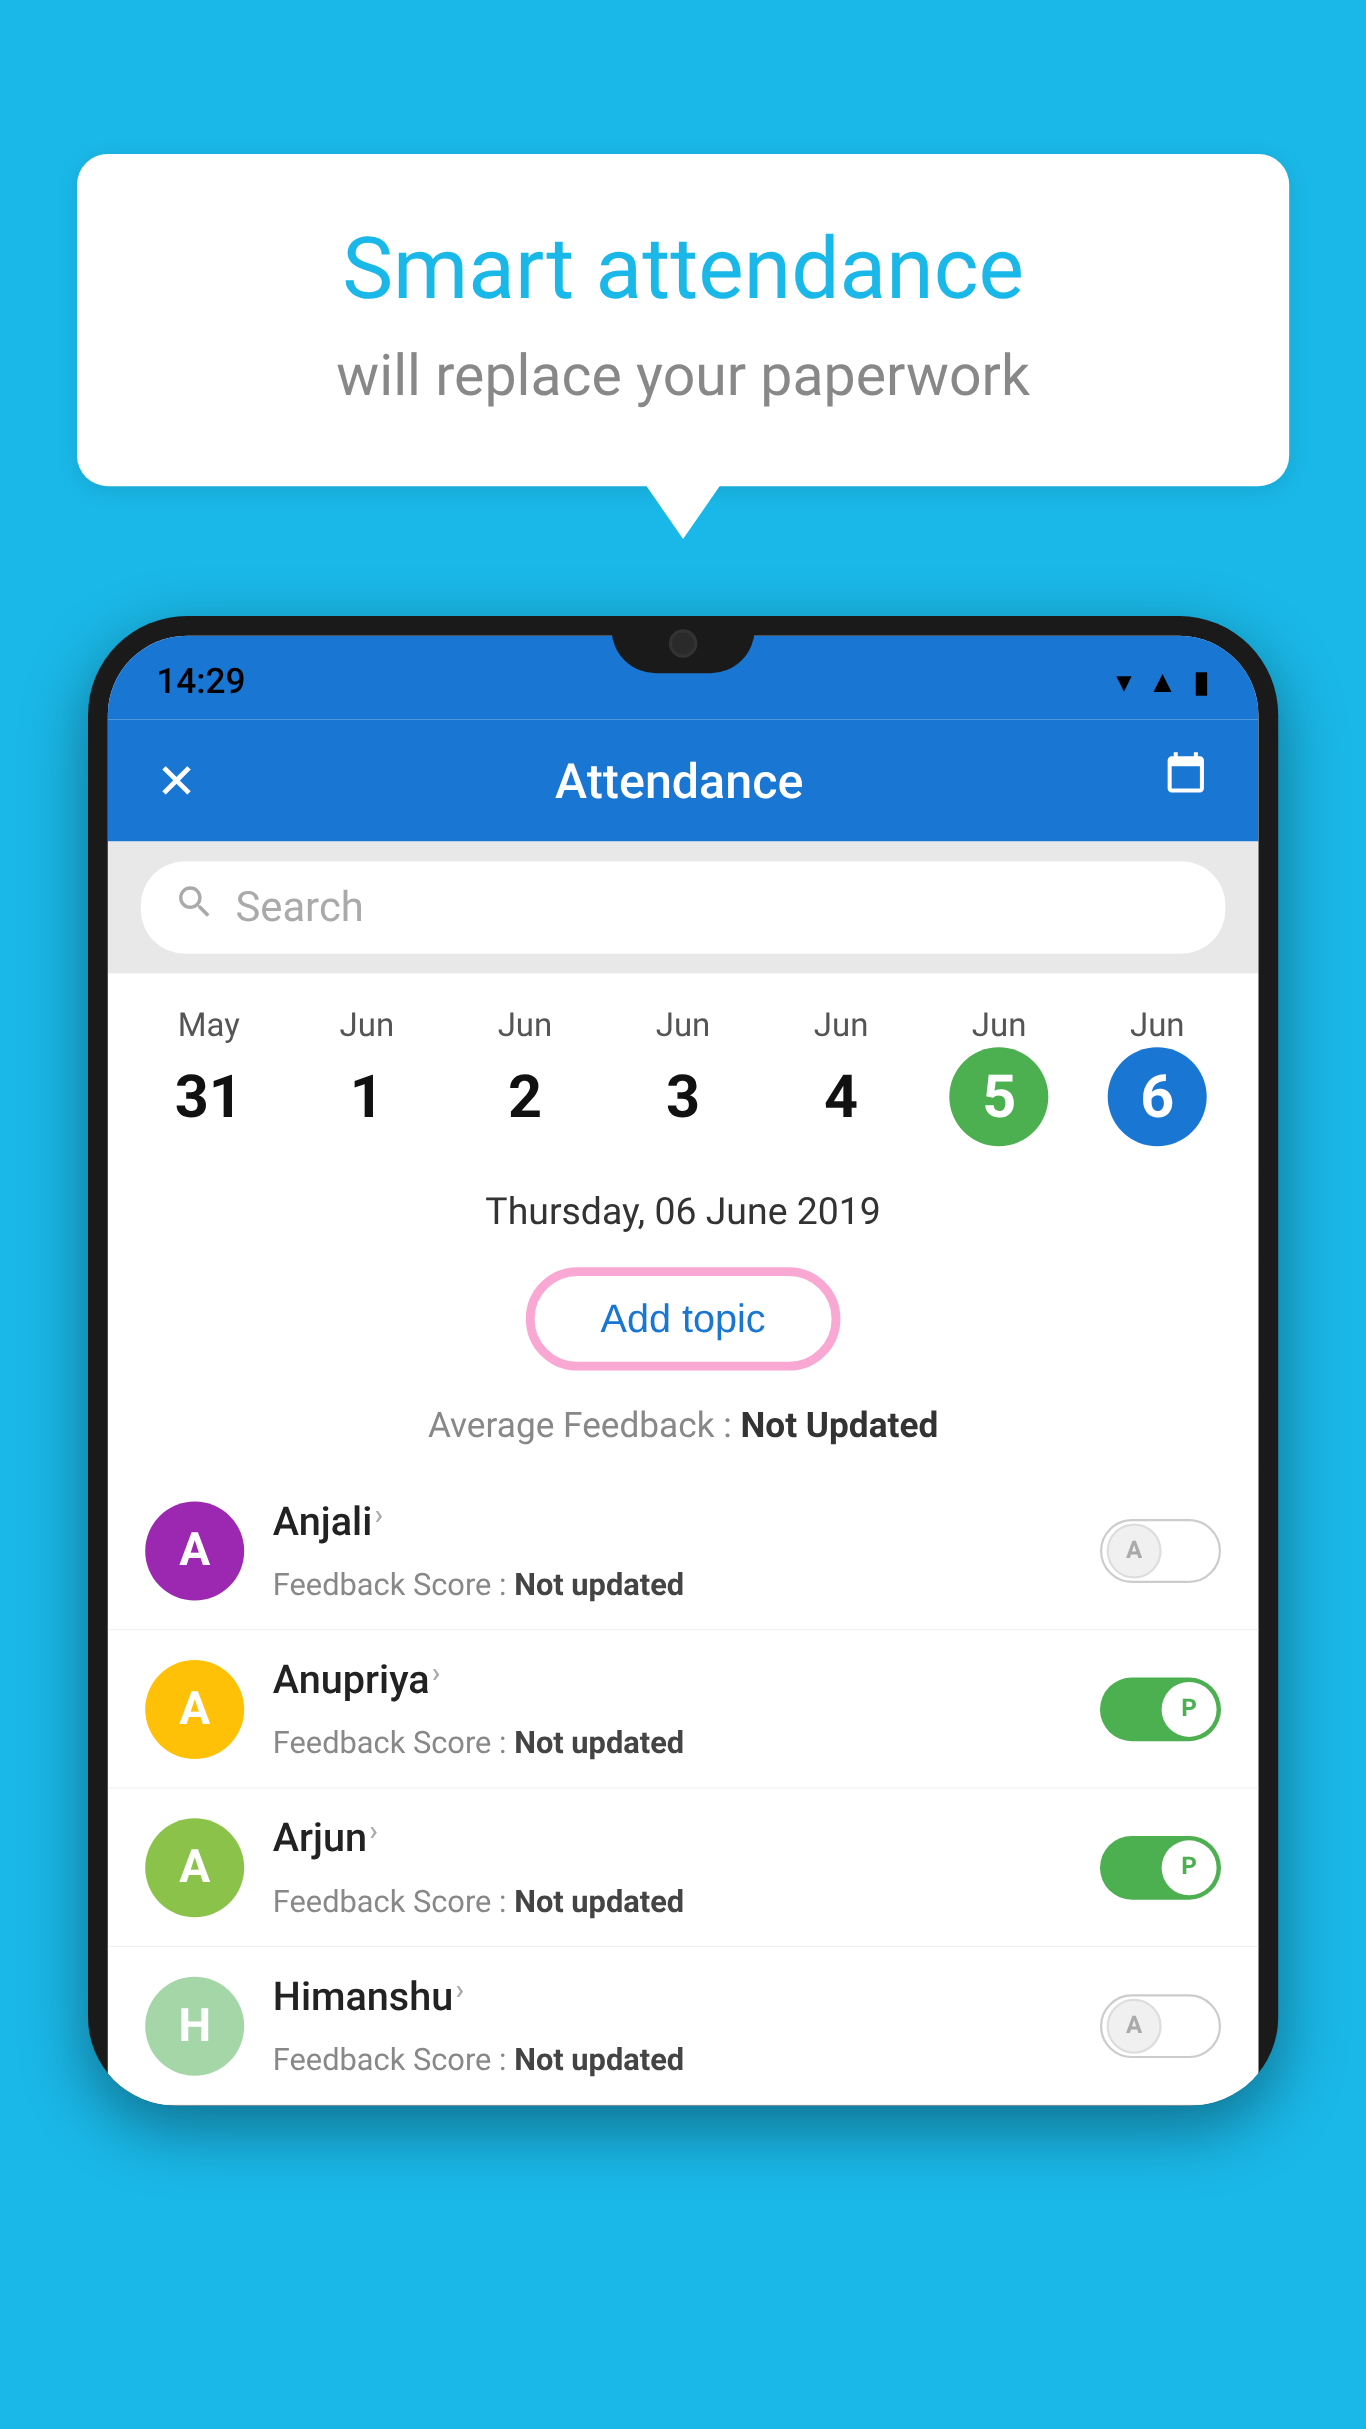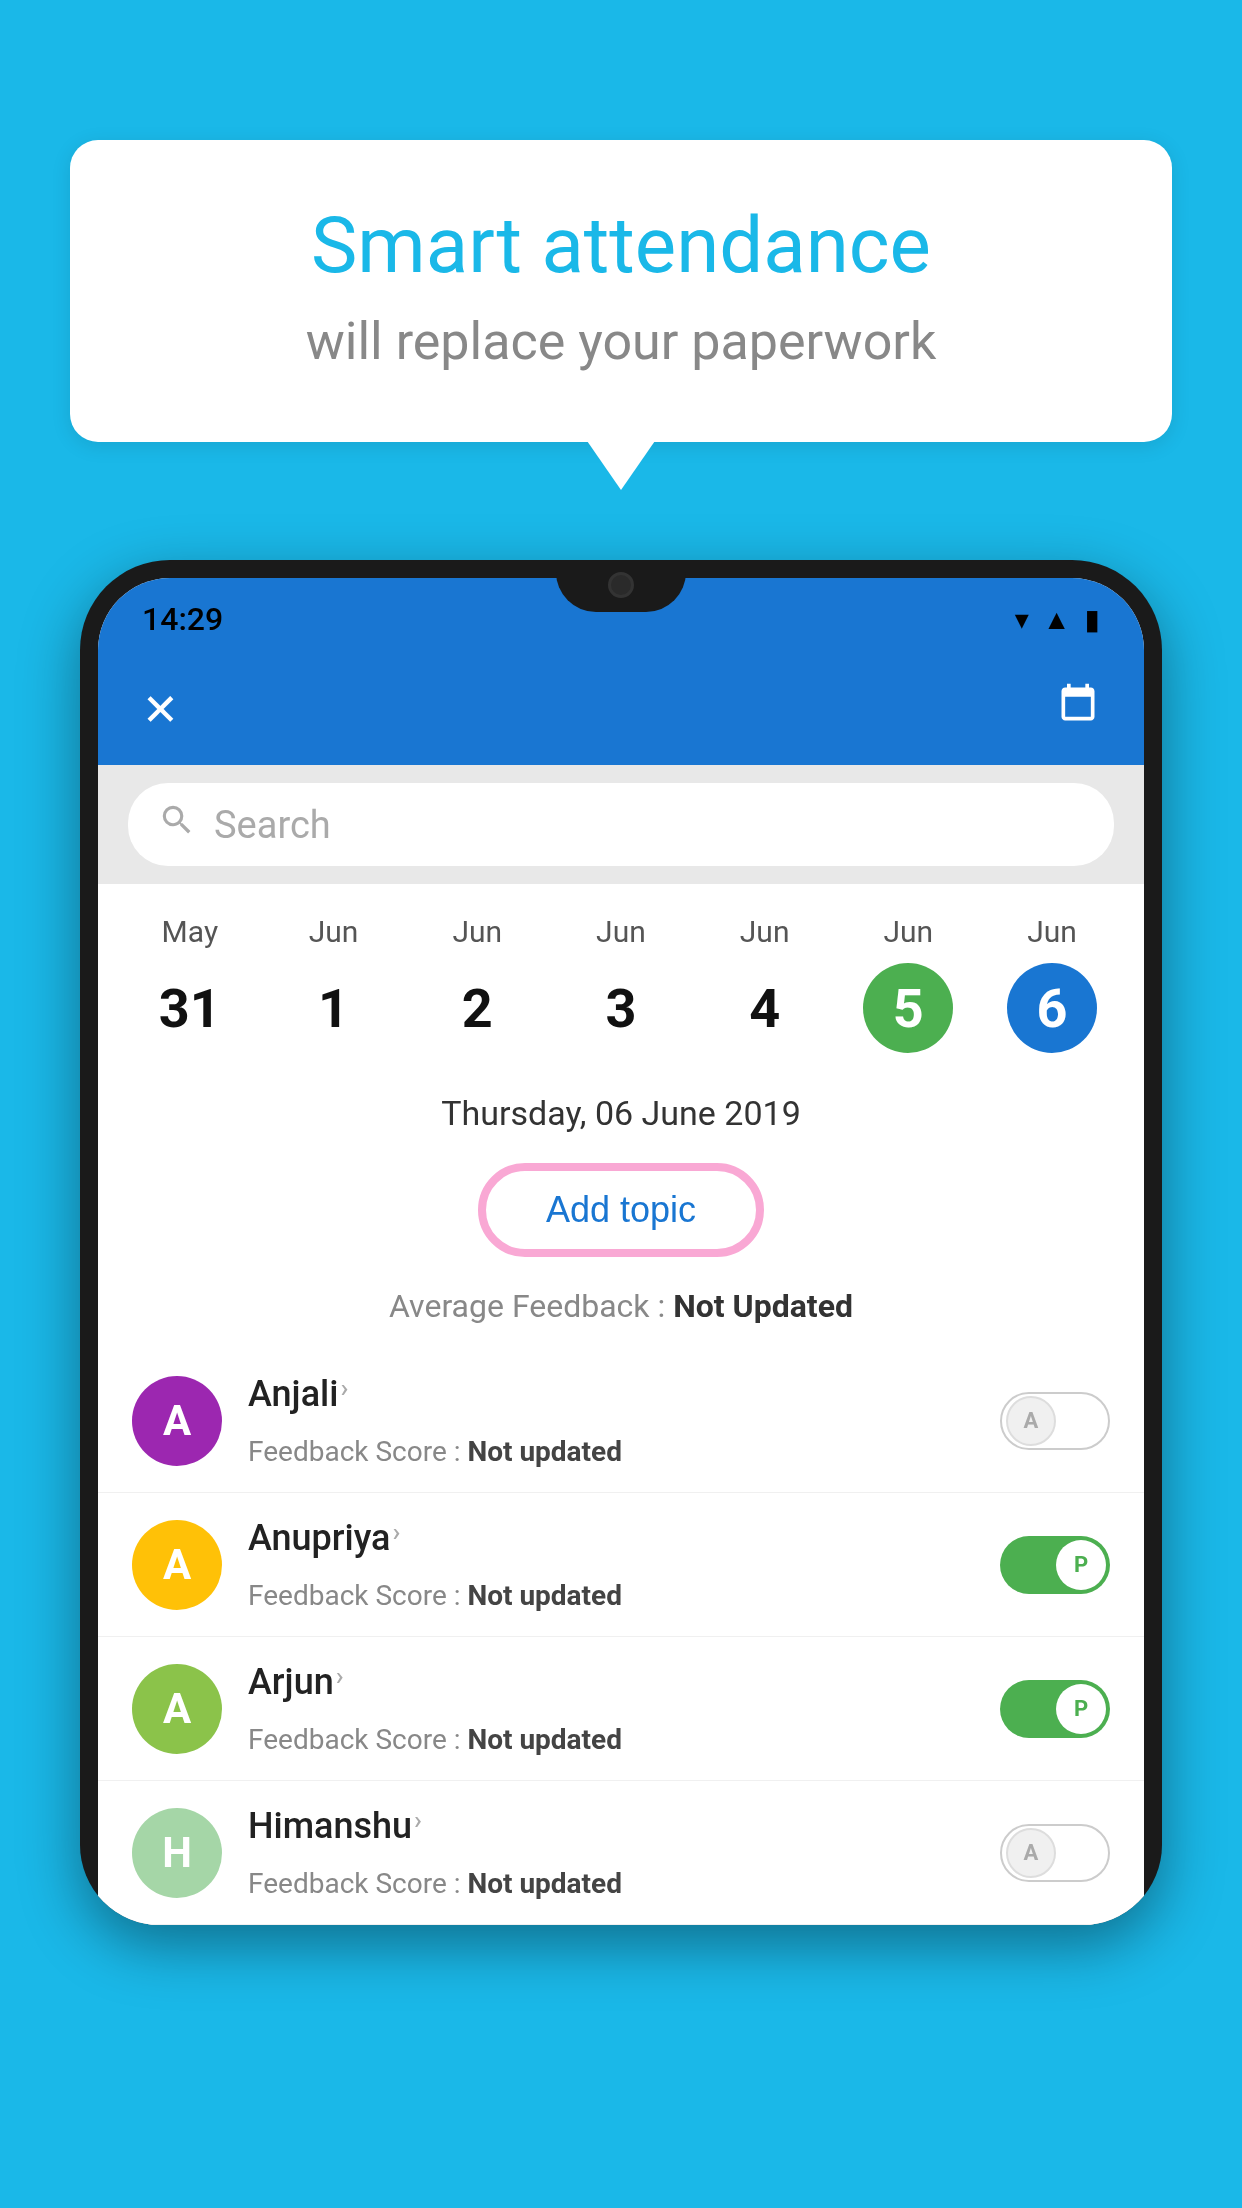"Attendance" span.app-bar-title { html: none -> <span>Attendance</span> }
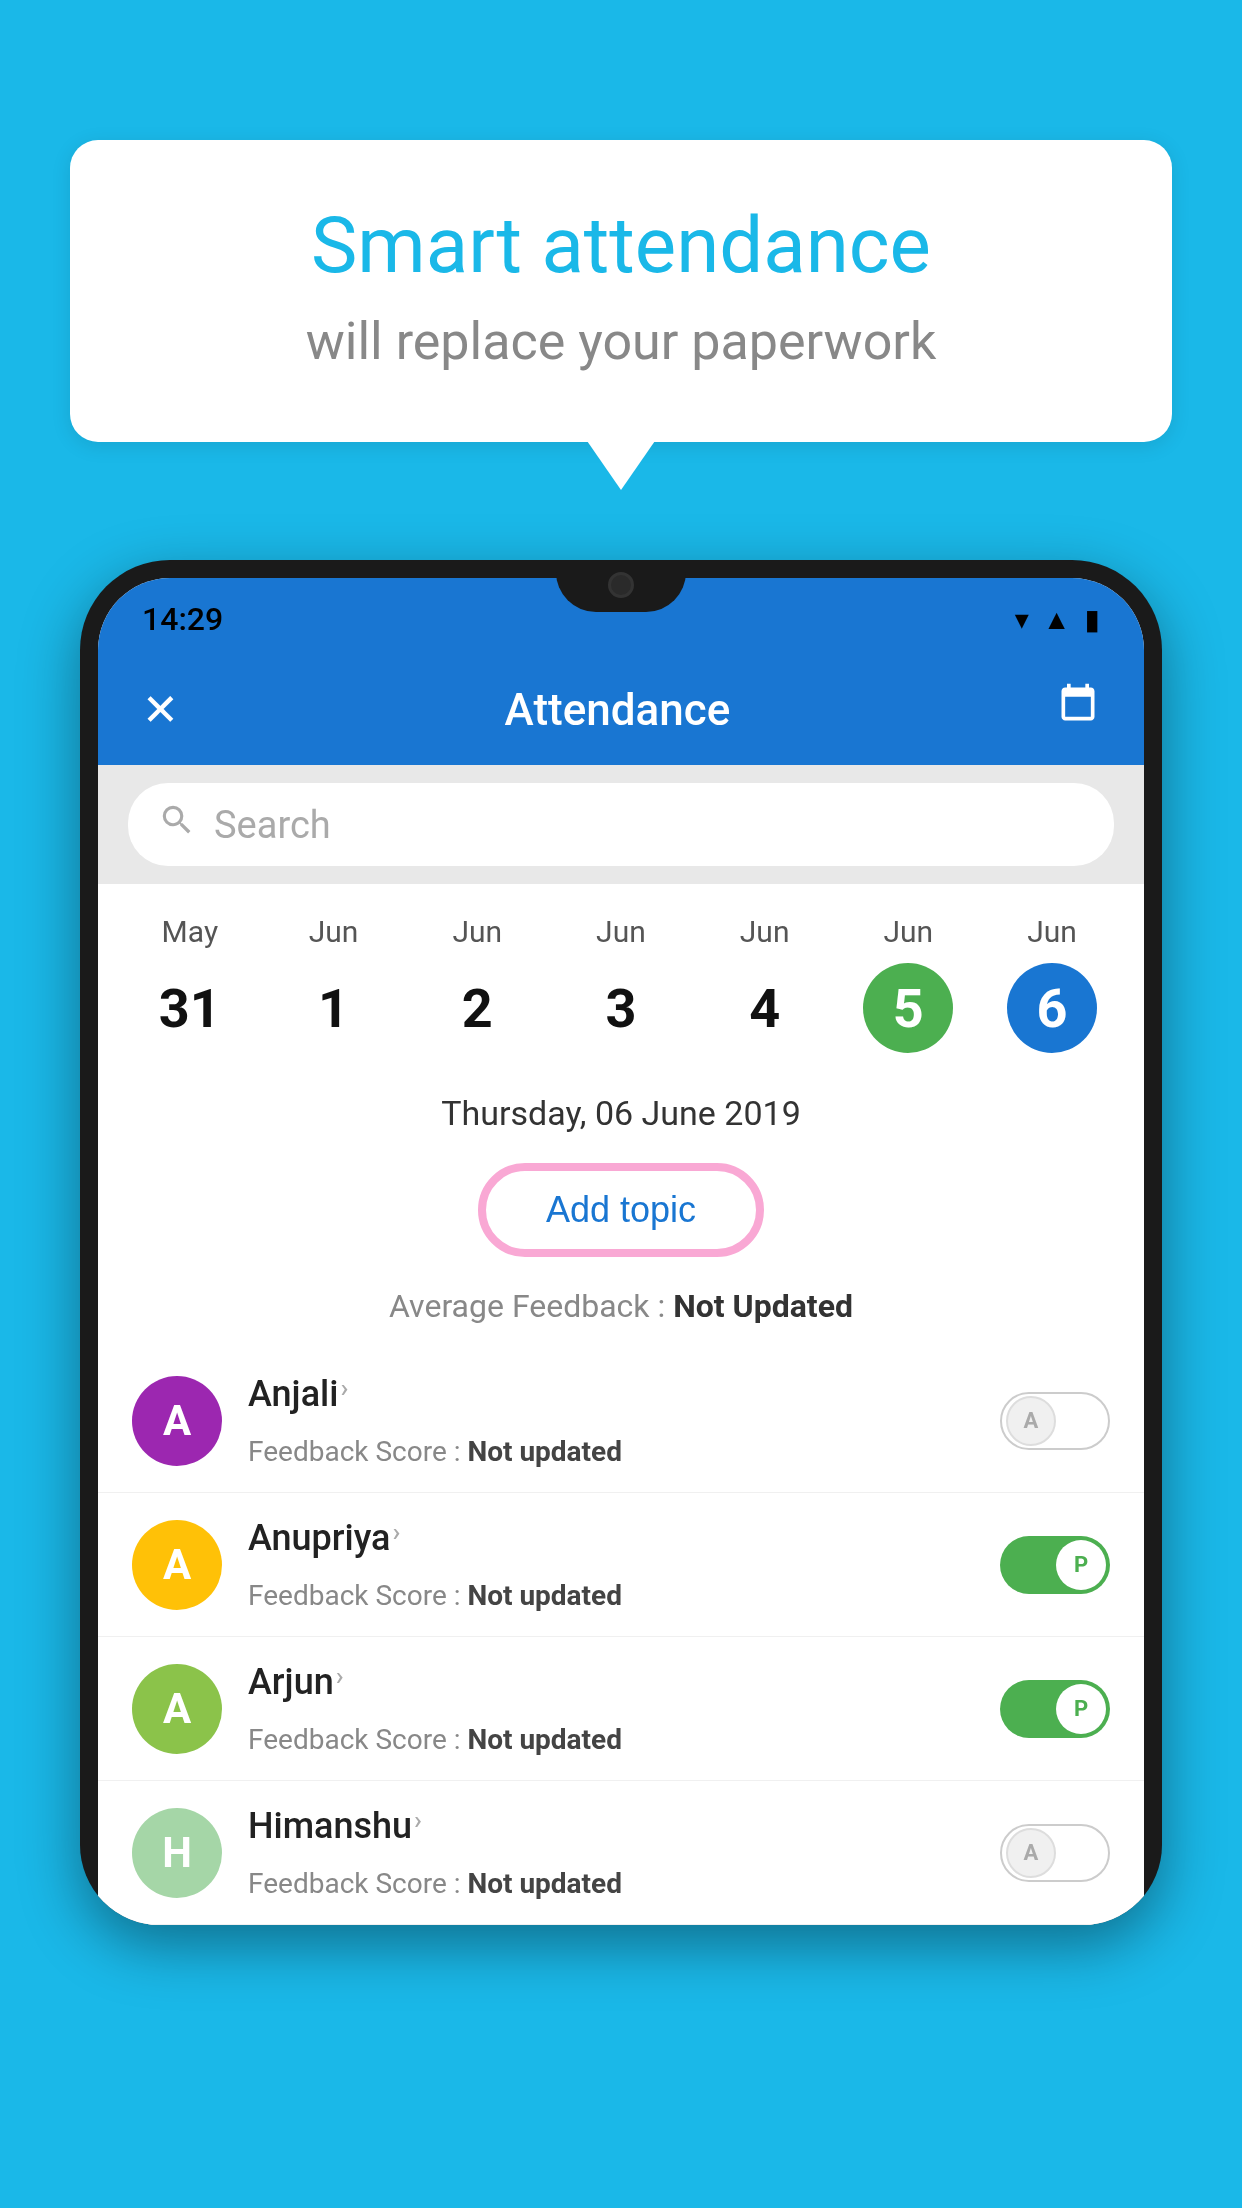"May" .cal-day { gap: 14px -> 2px }
